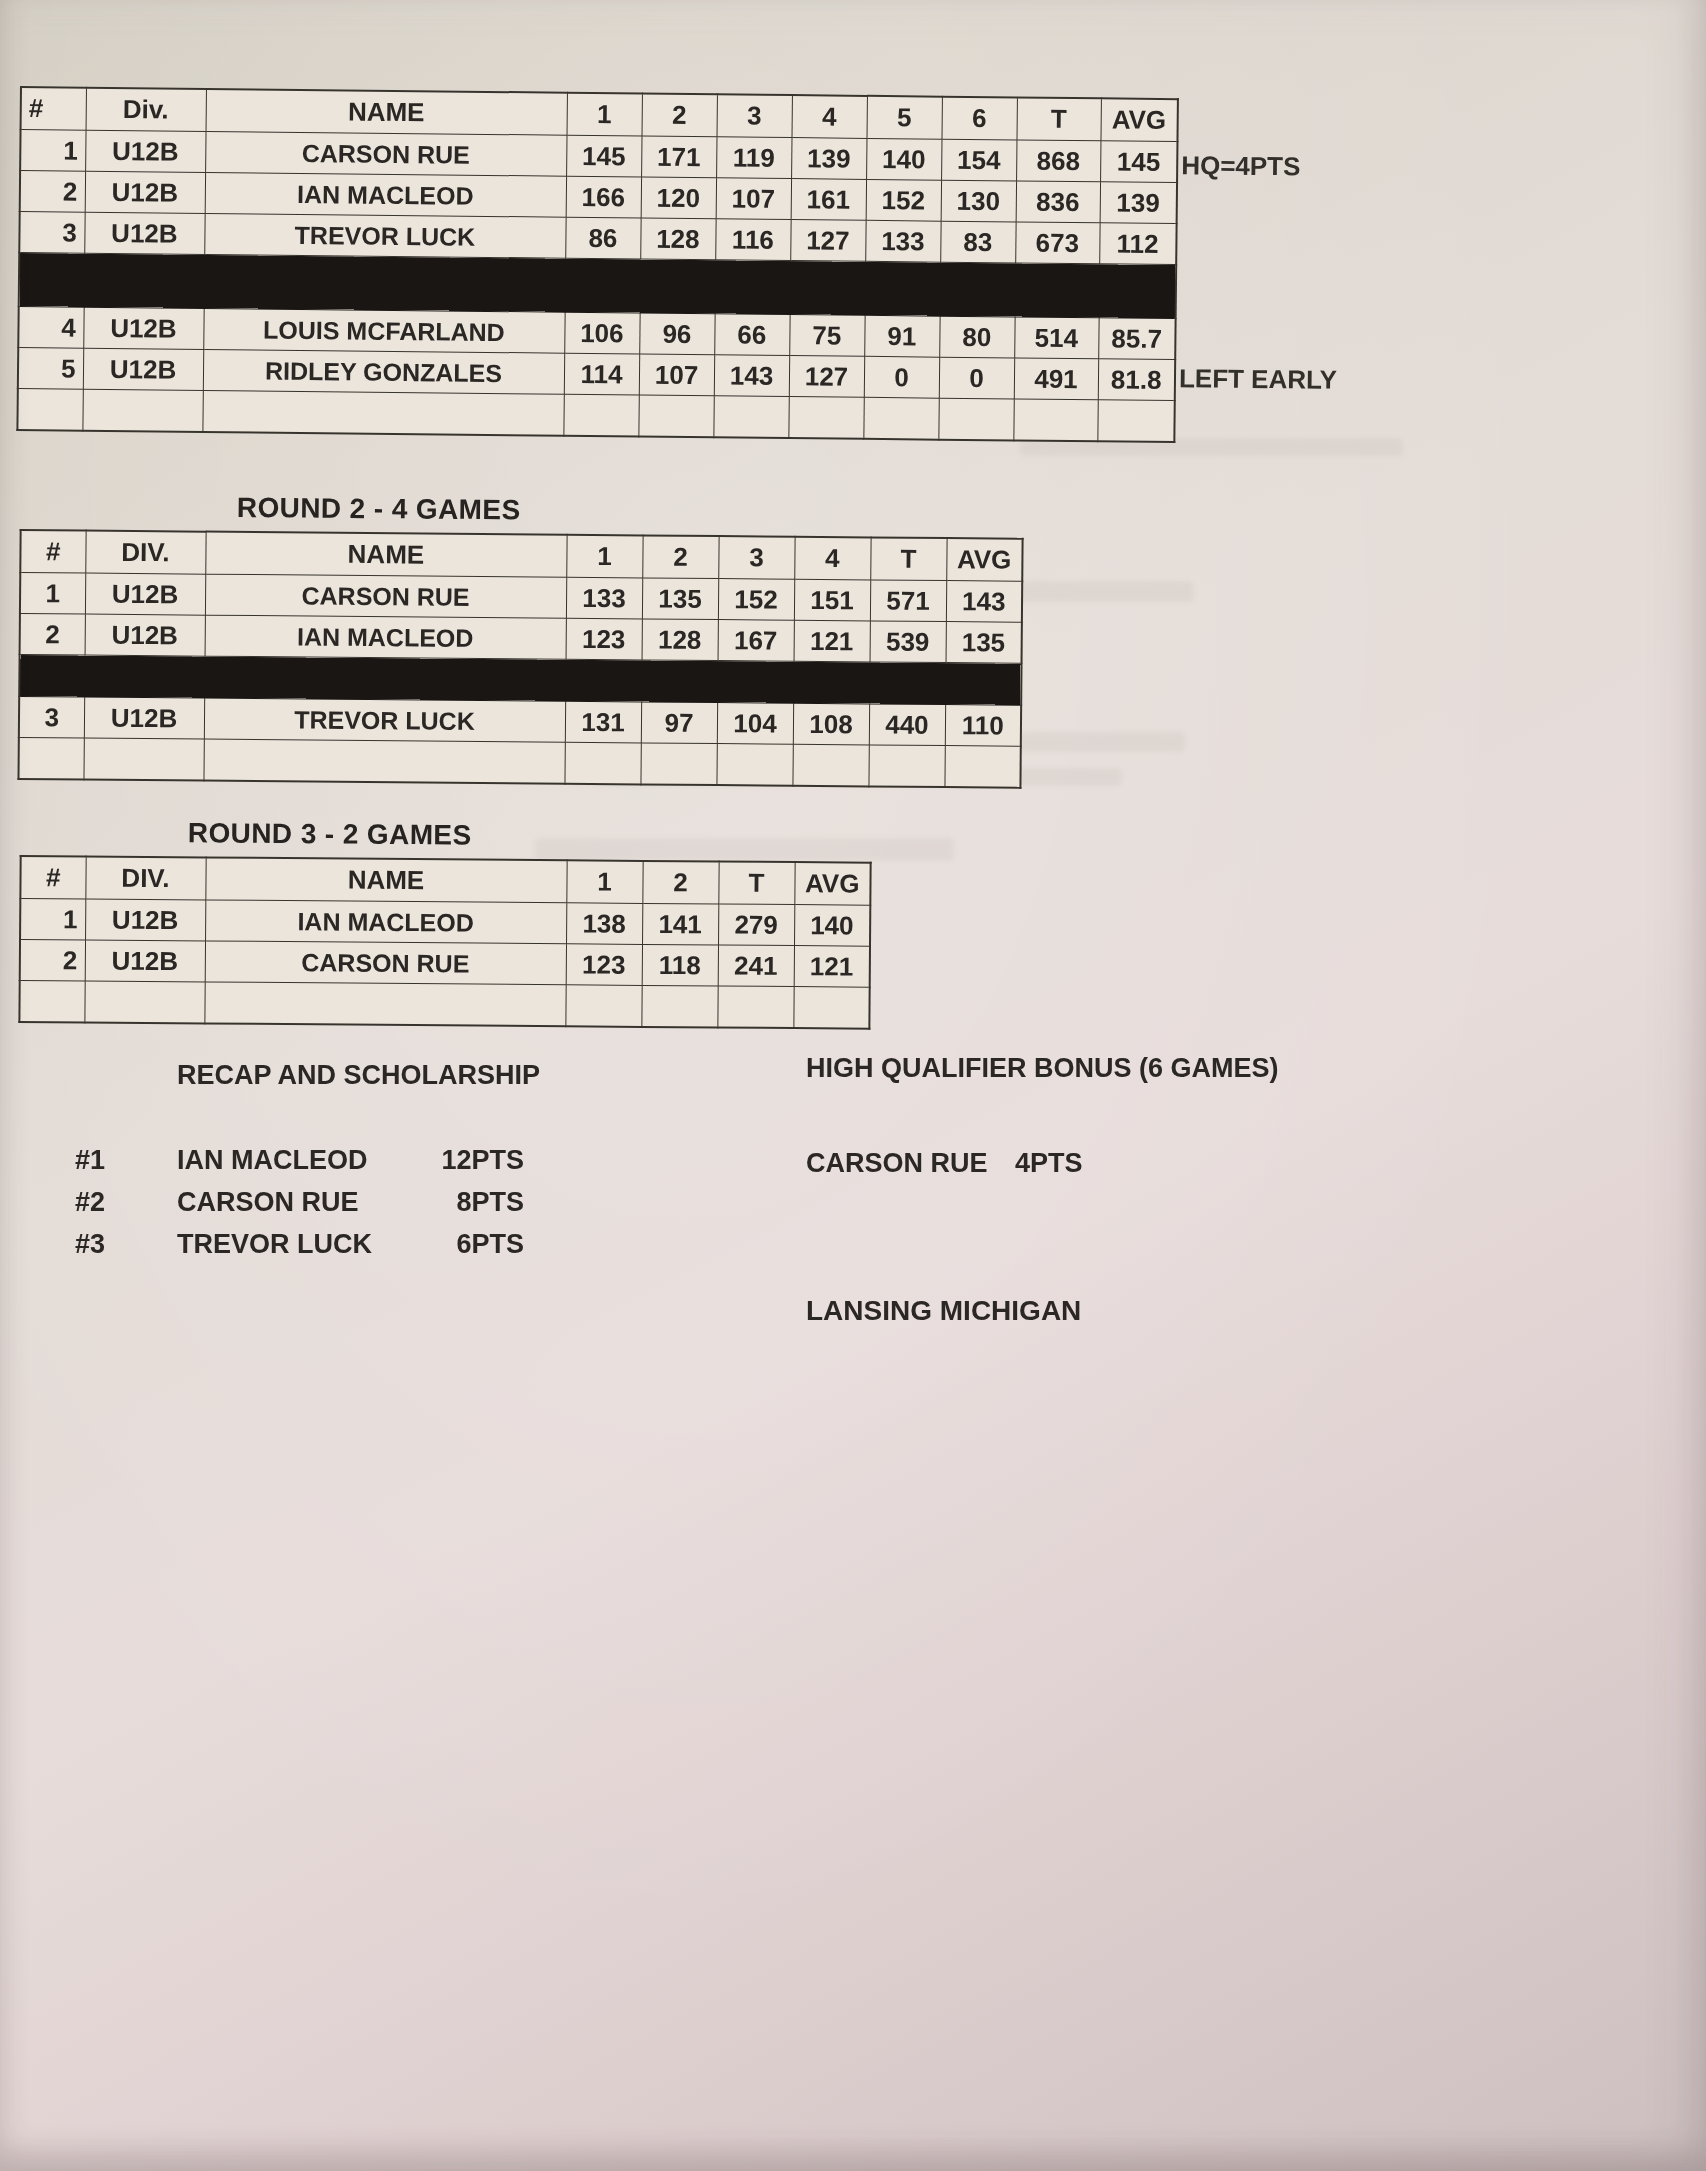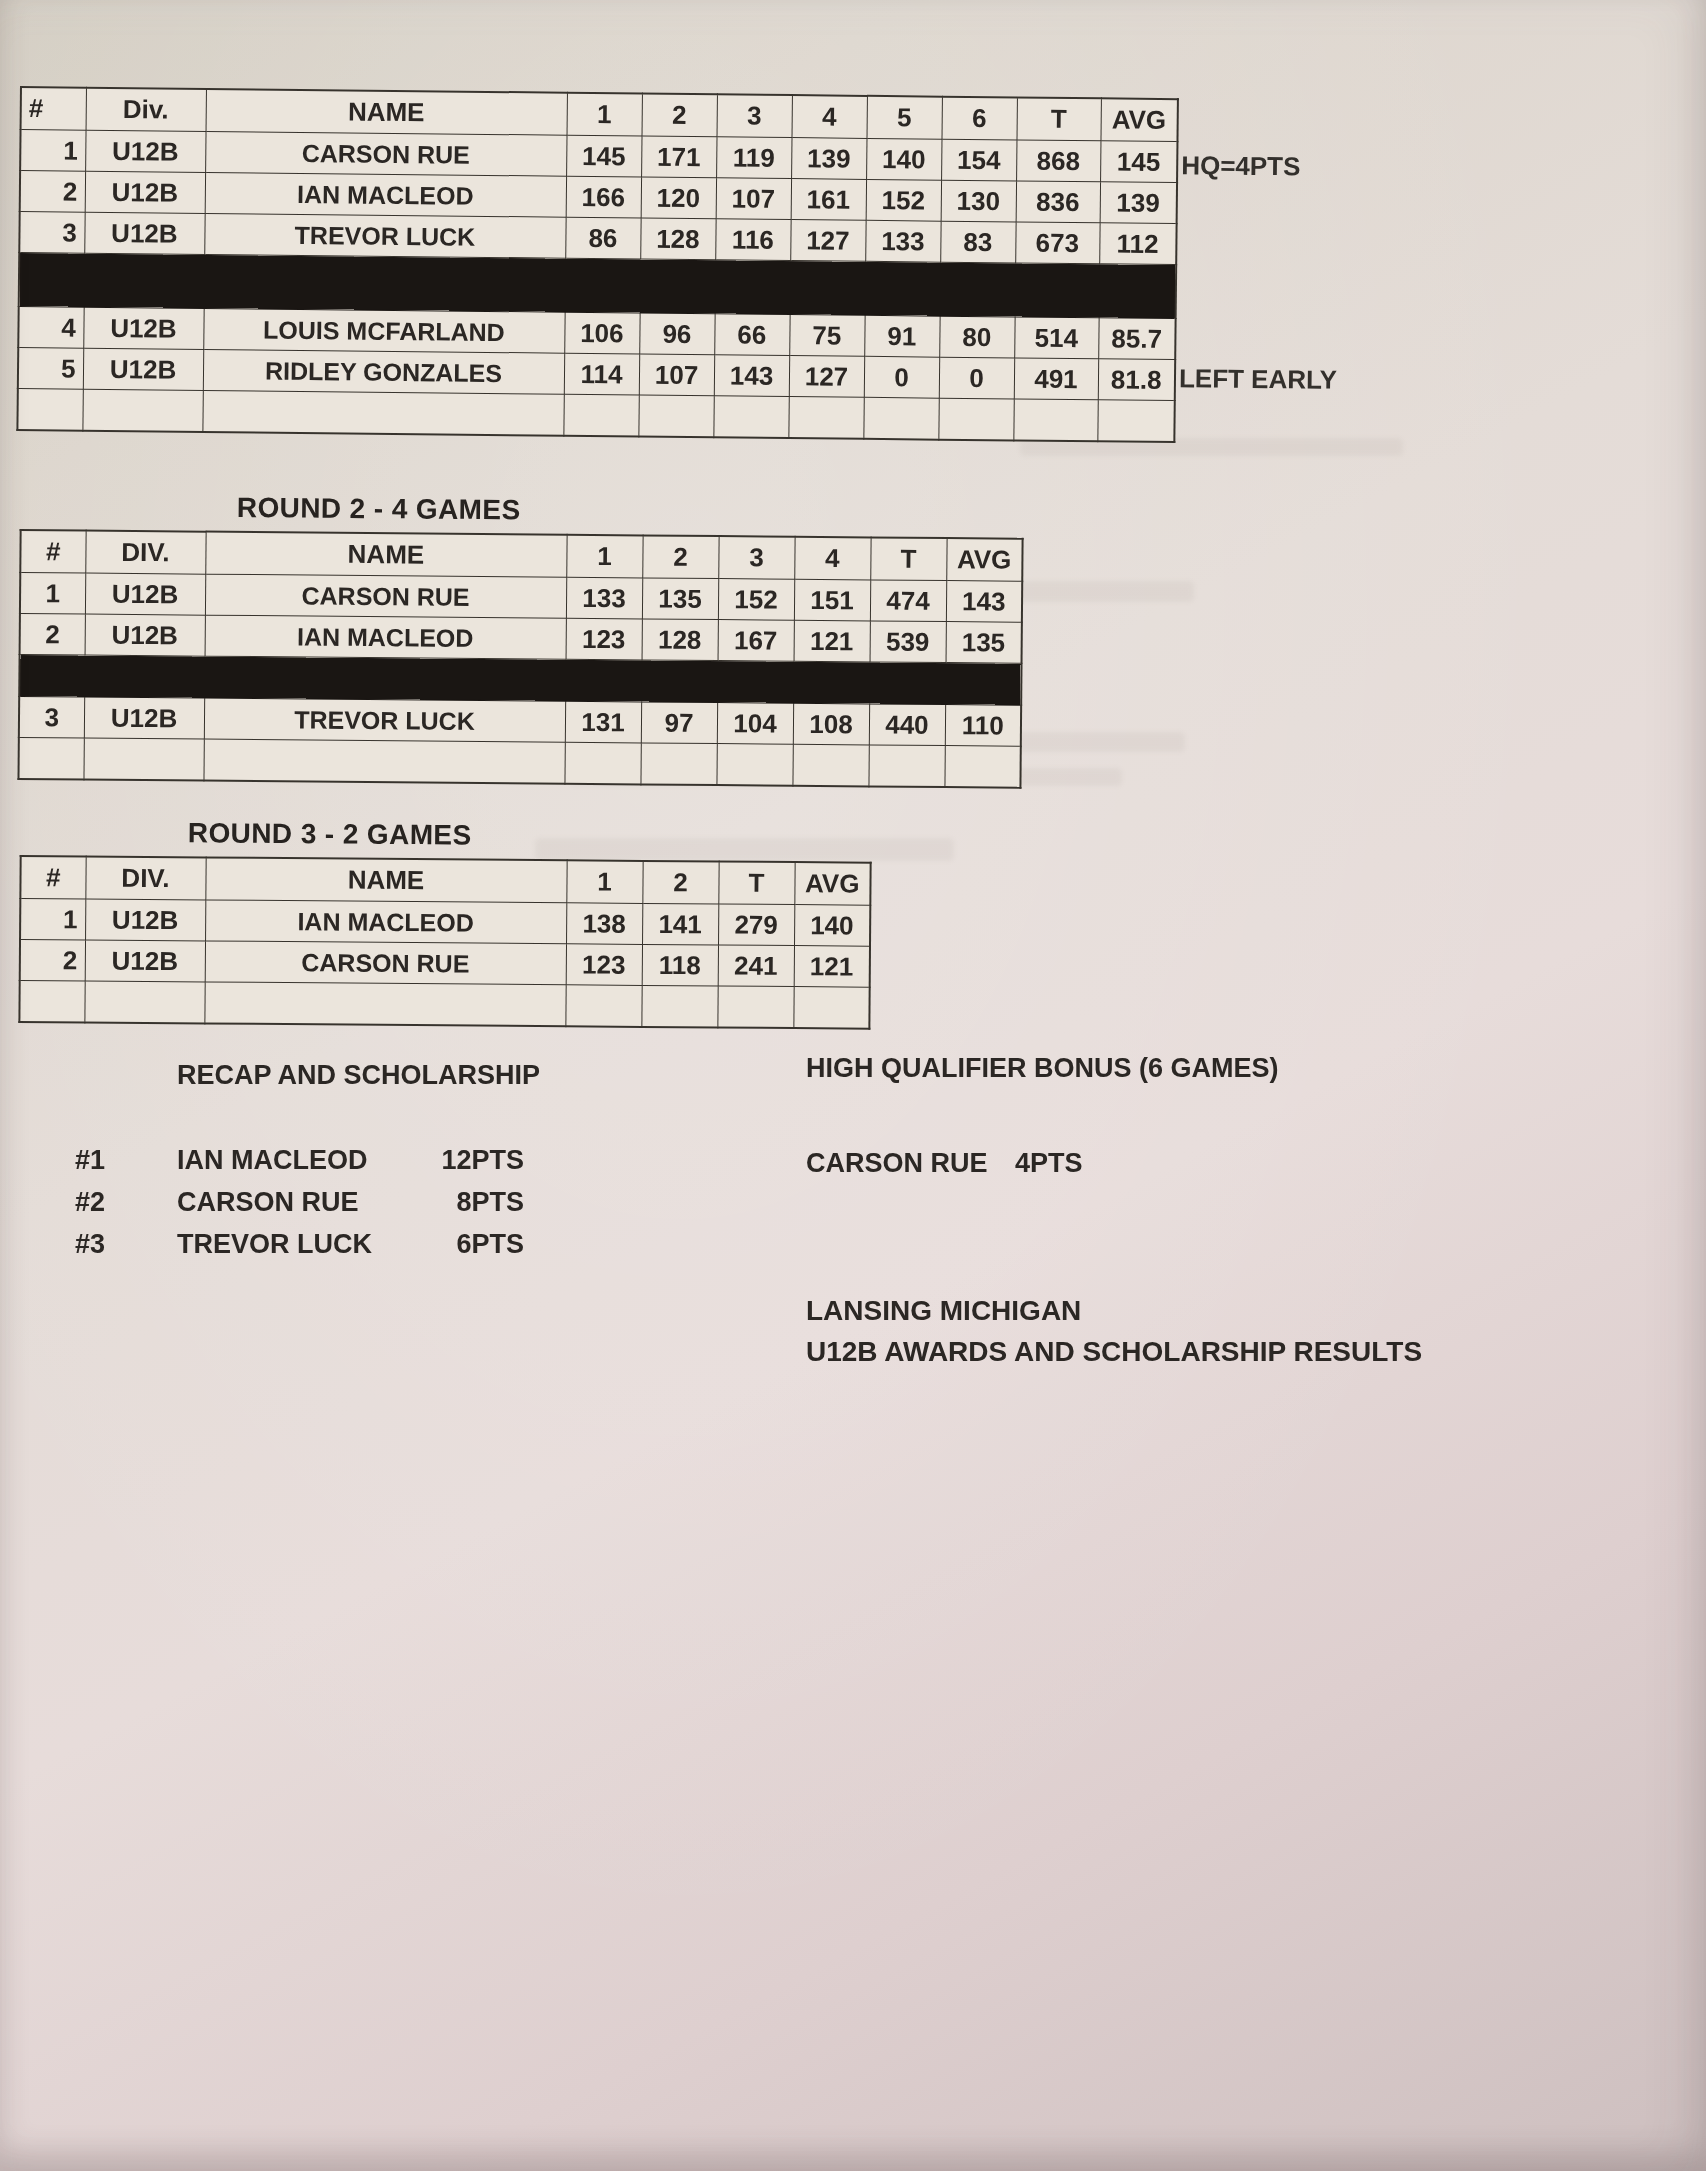"474" td.col-total { text: 474 -> 571 }
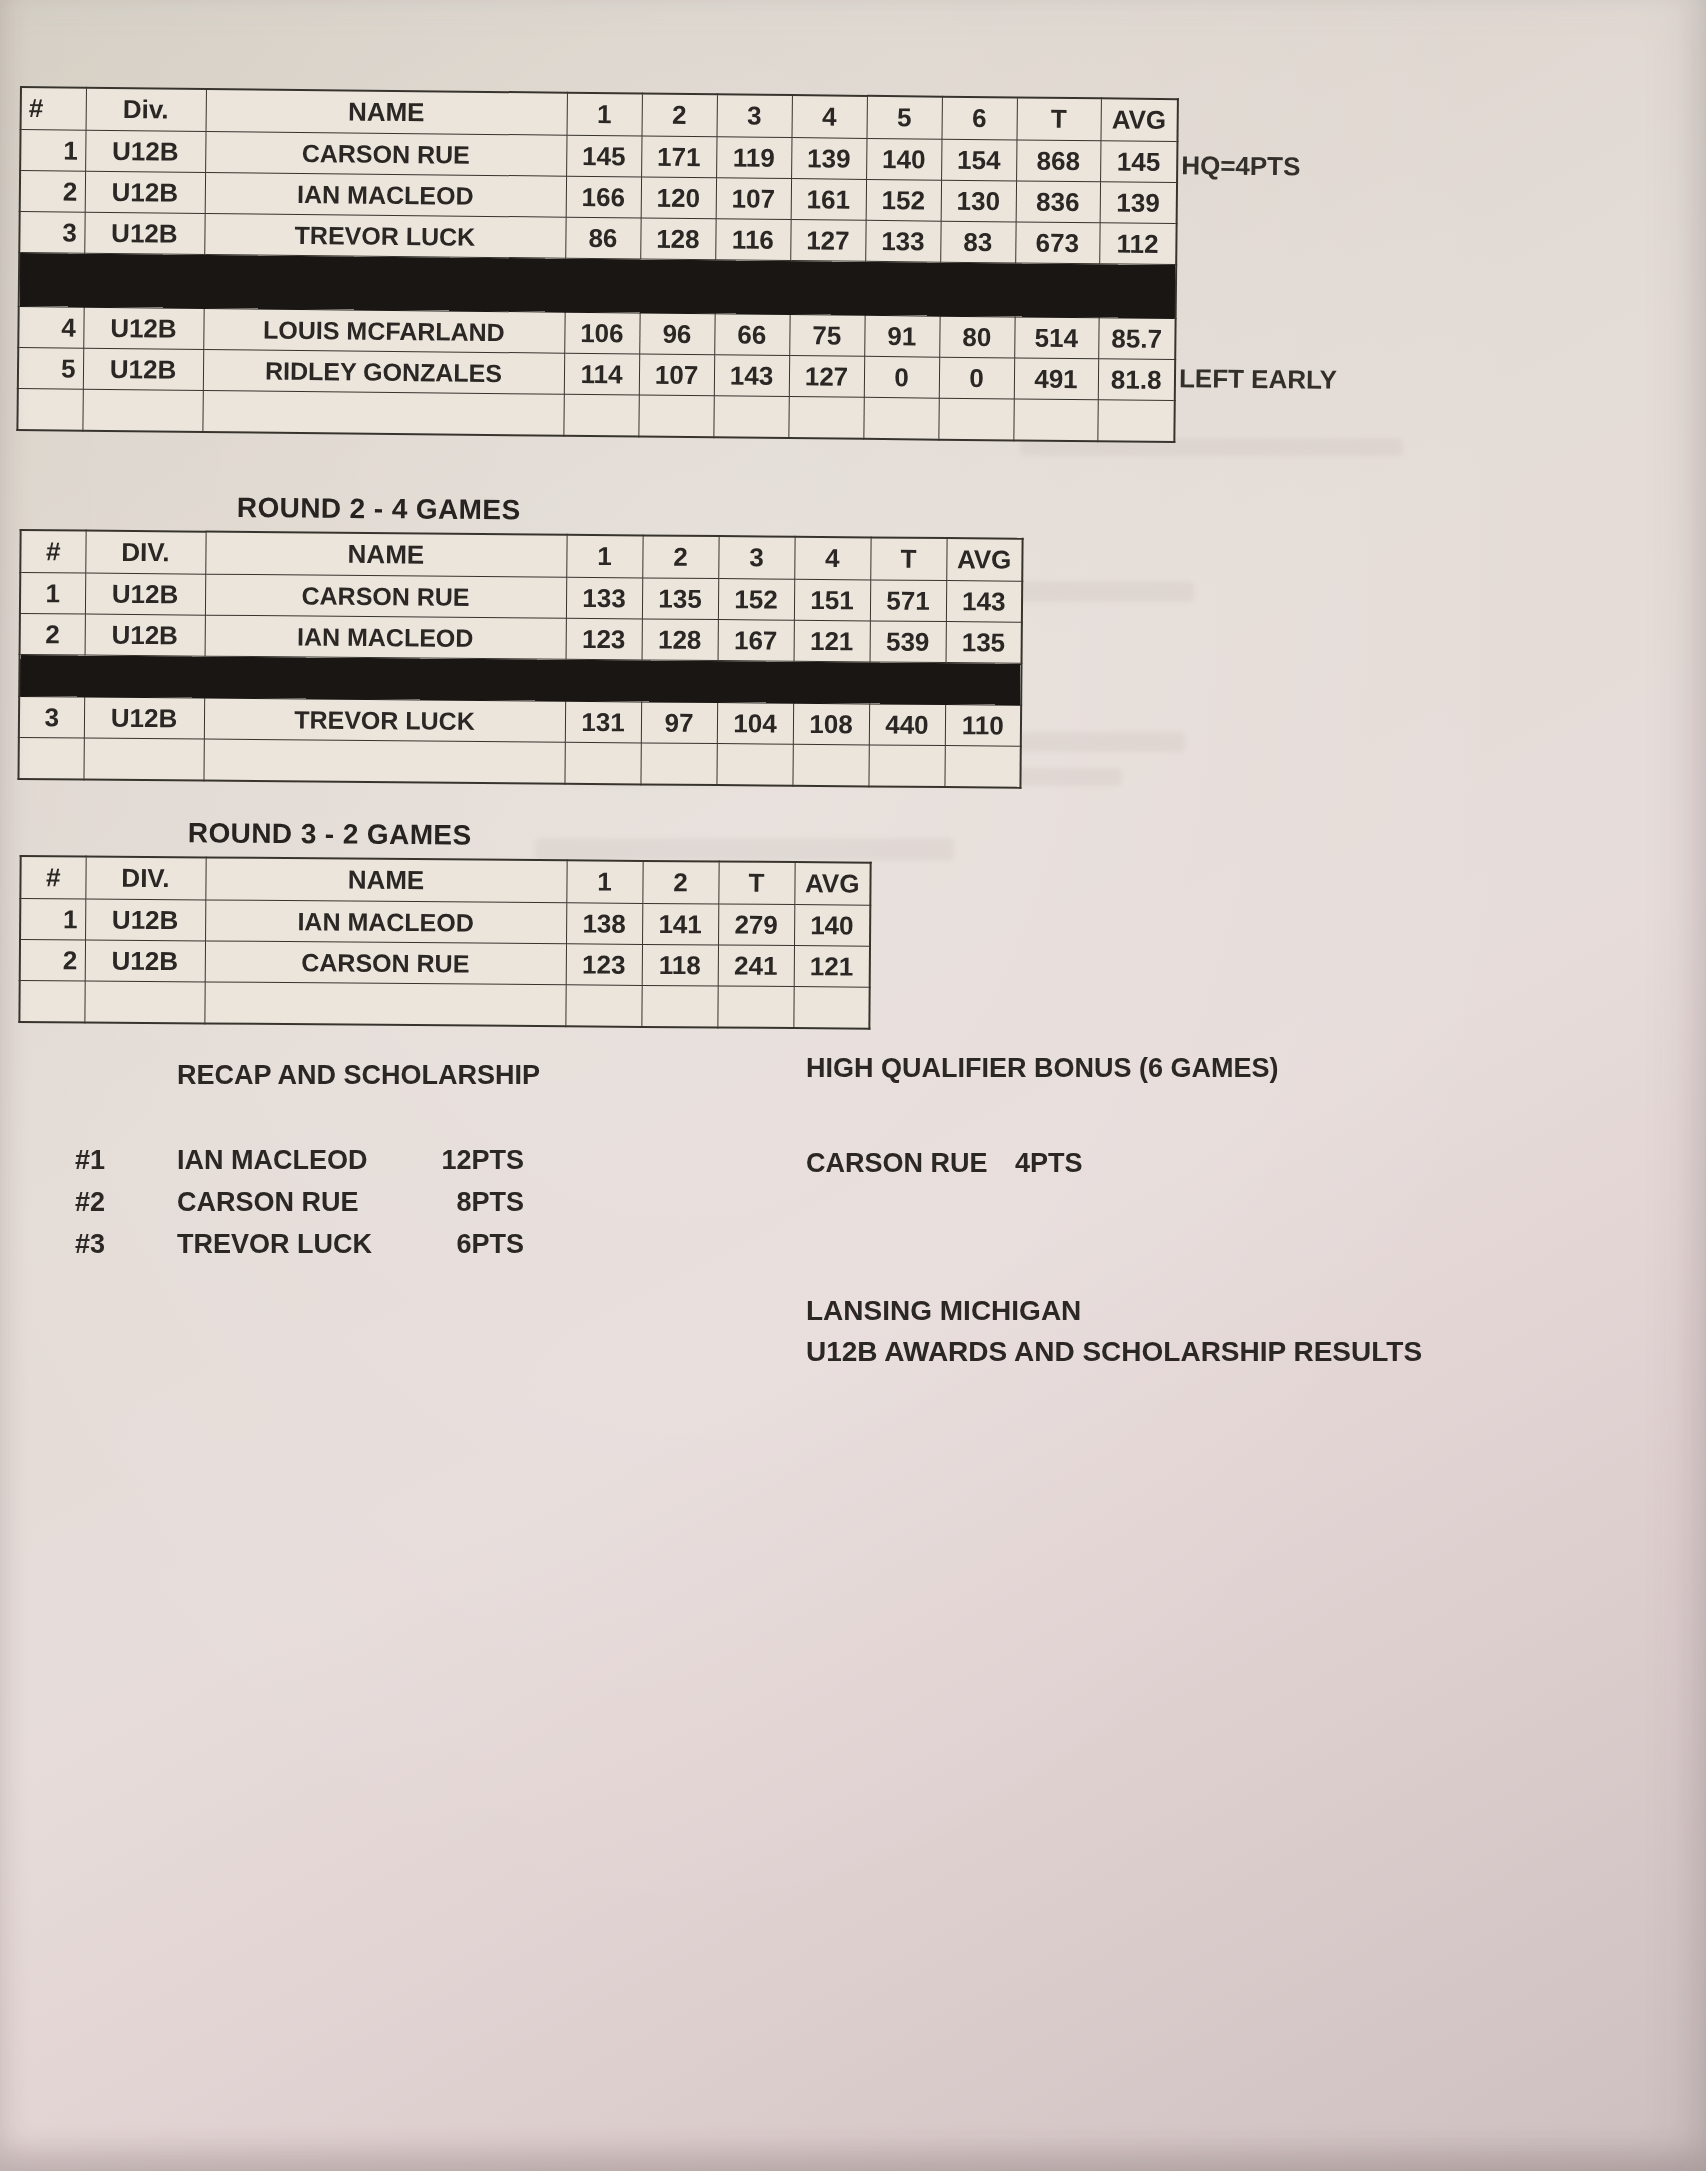"U12B AWARDS AND SCHOLARSHIP RESULTS" div.event-line { html: <div>U12B AWARDS AND SCHOLARSHIP RESULTS</div> -> none }
